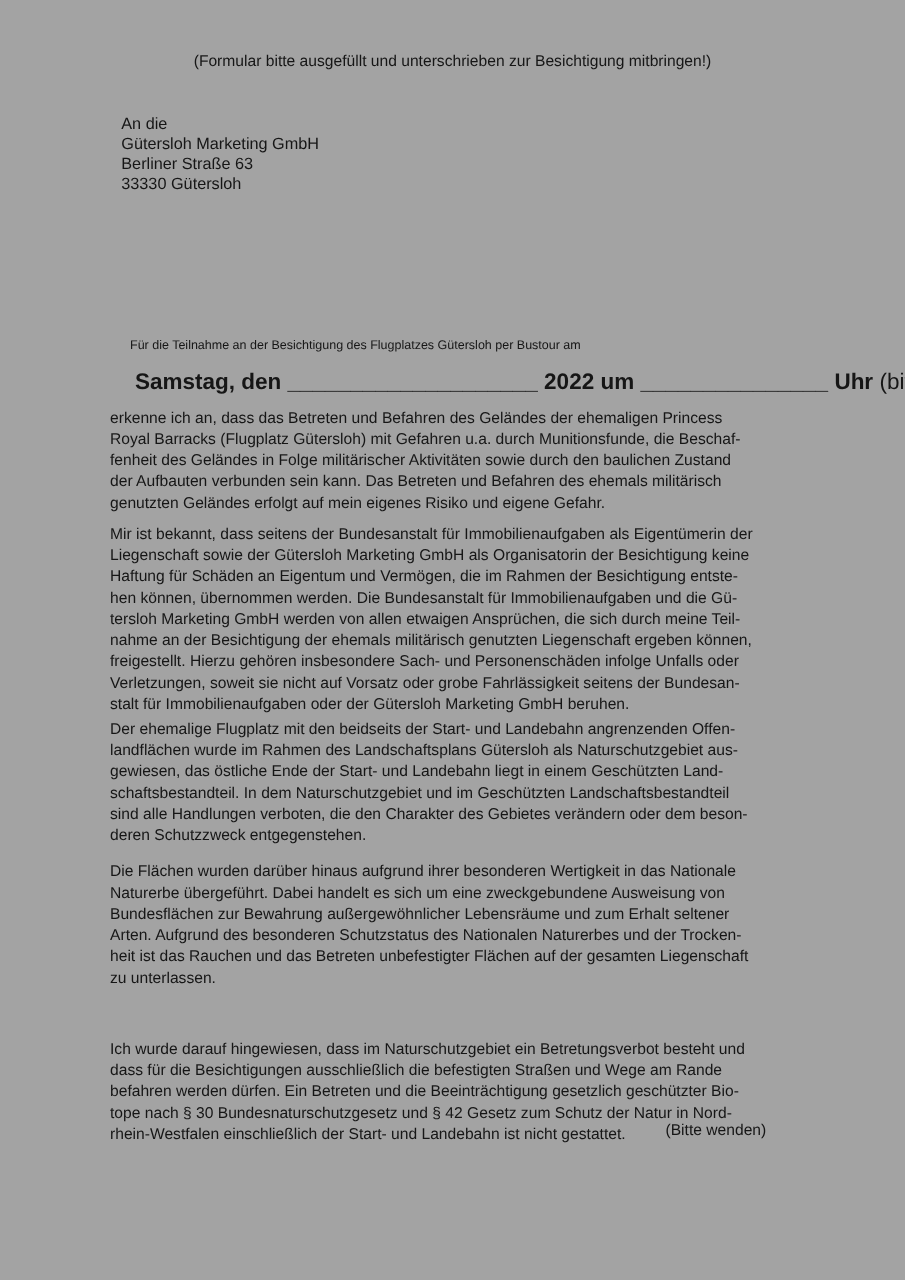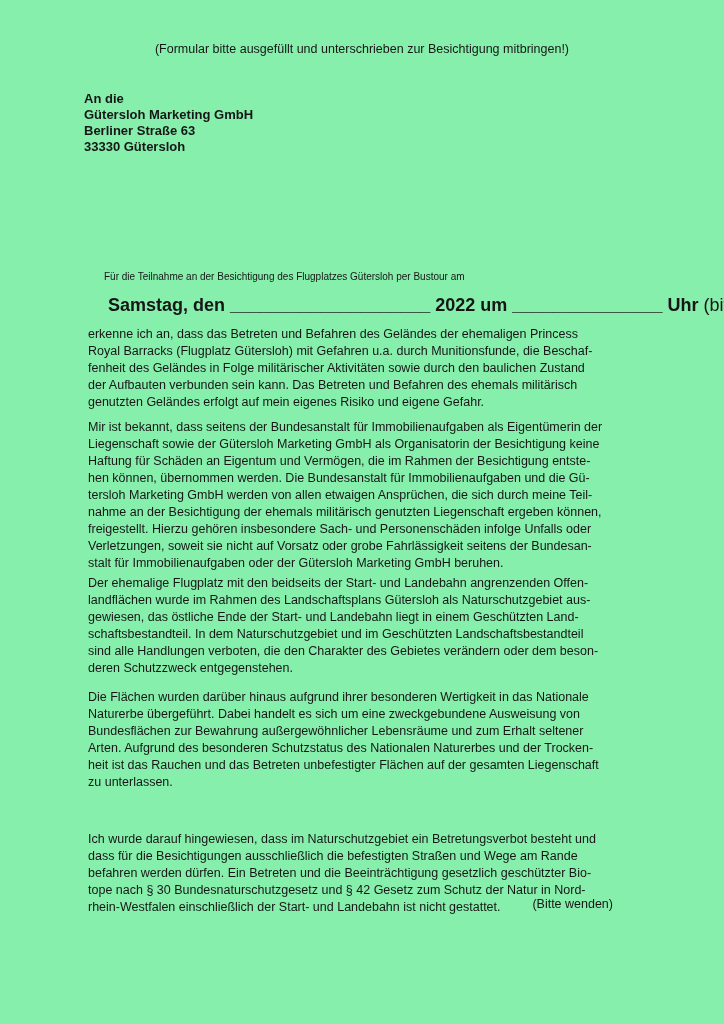"(Formular bitte ausgefüllt und" .page { background: #86efac -> #a3a3a3 }
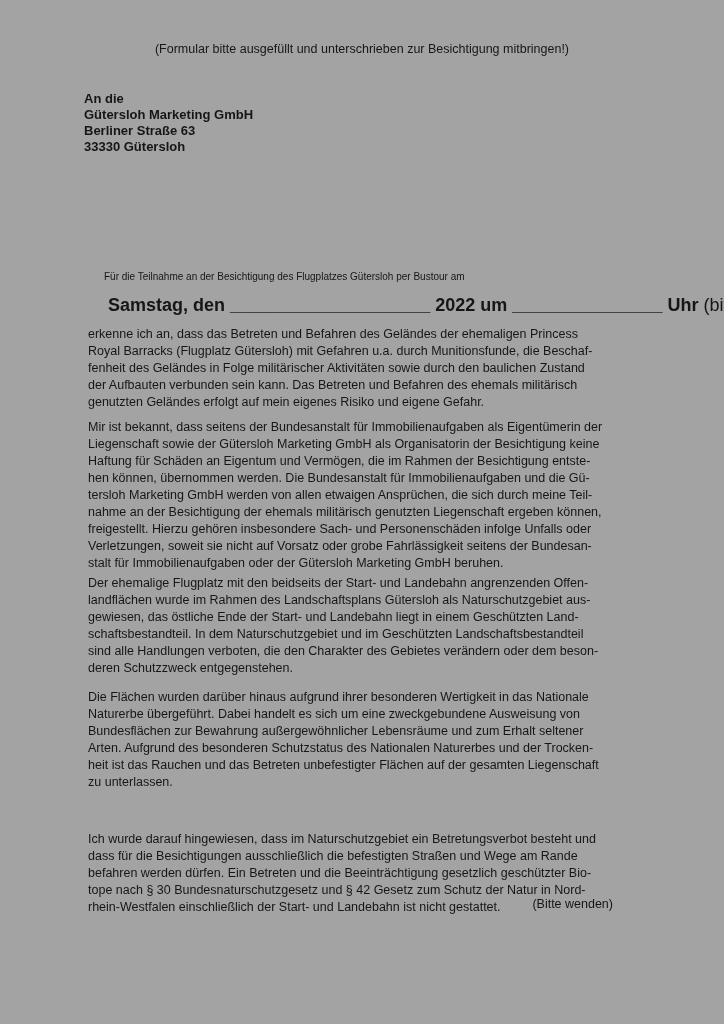"An die" .recipient { font-weight: bold -> normal; left: 84px -> 97px }
